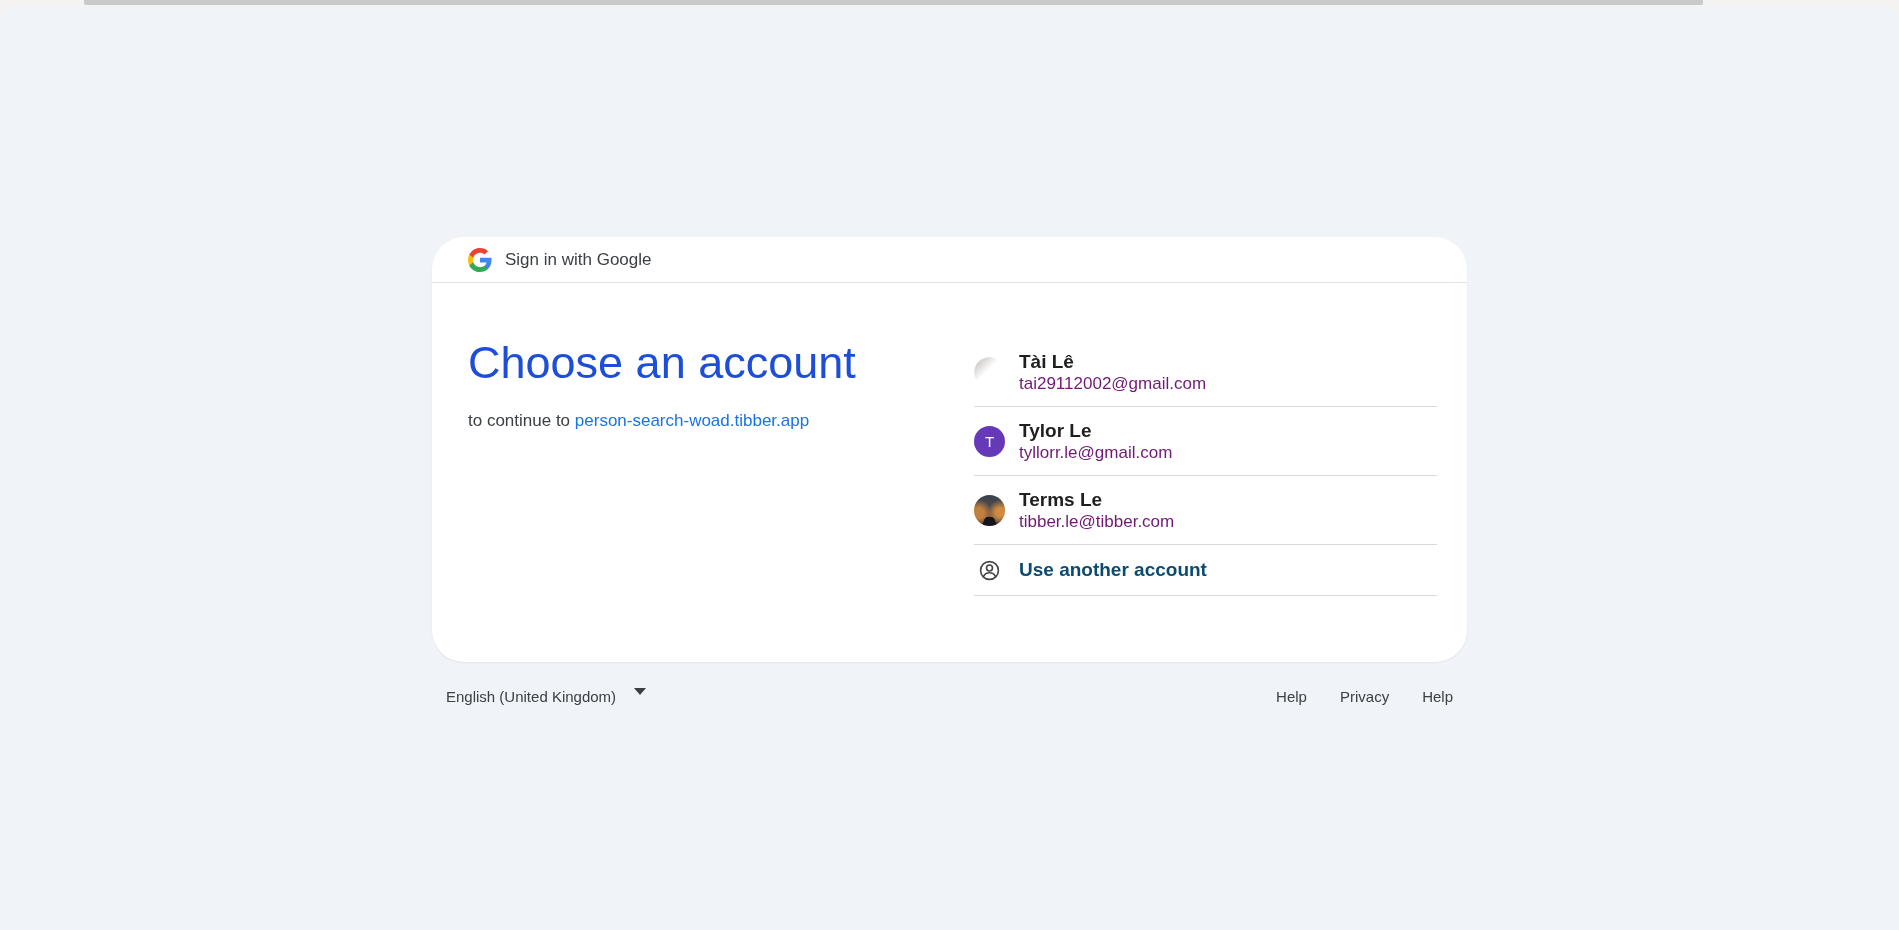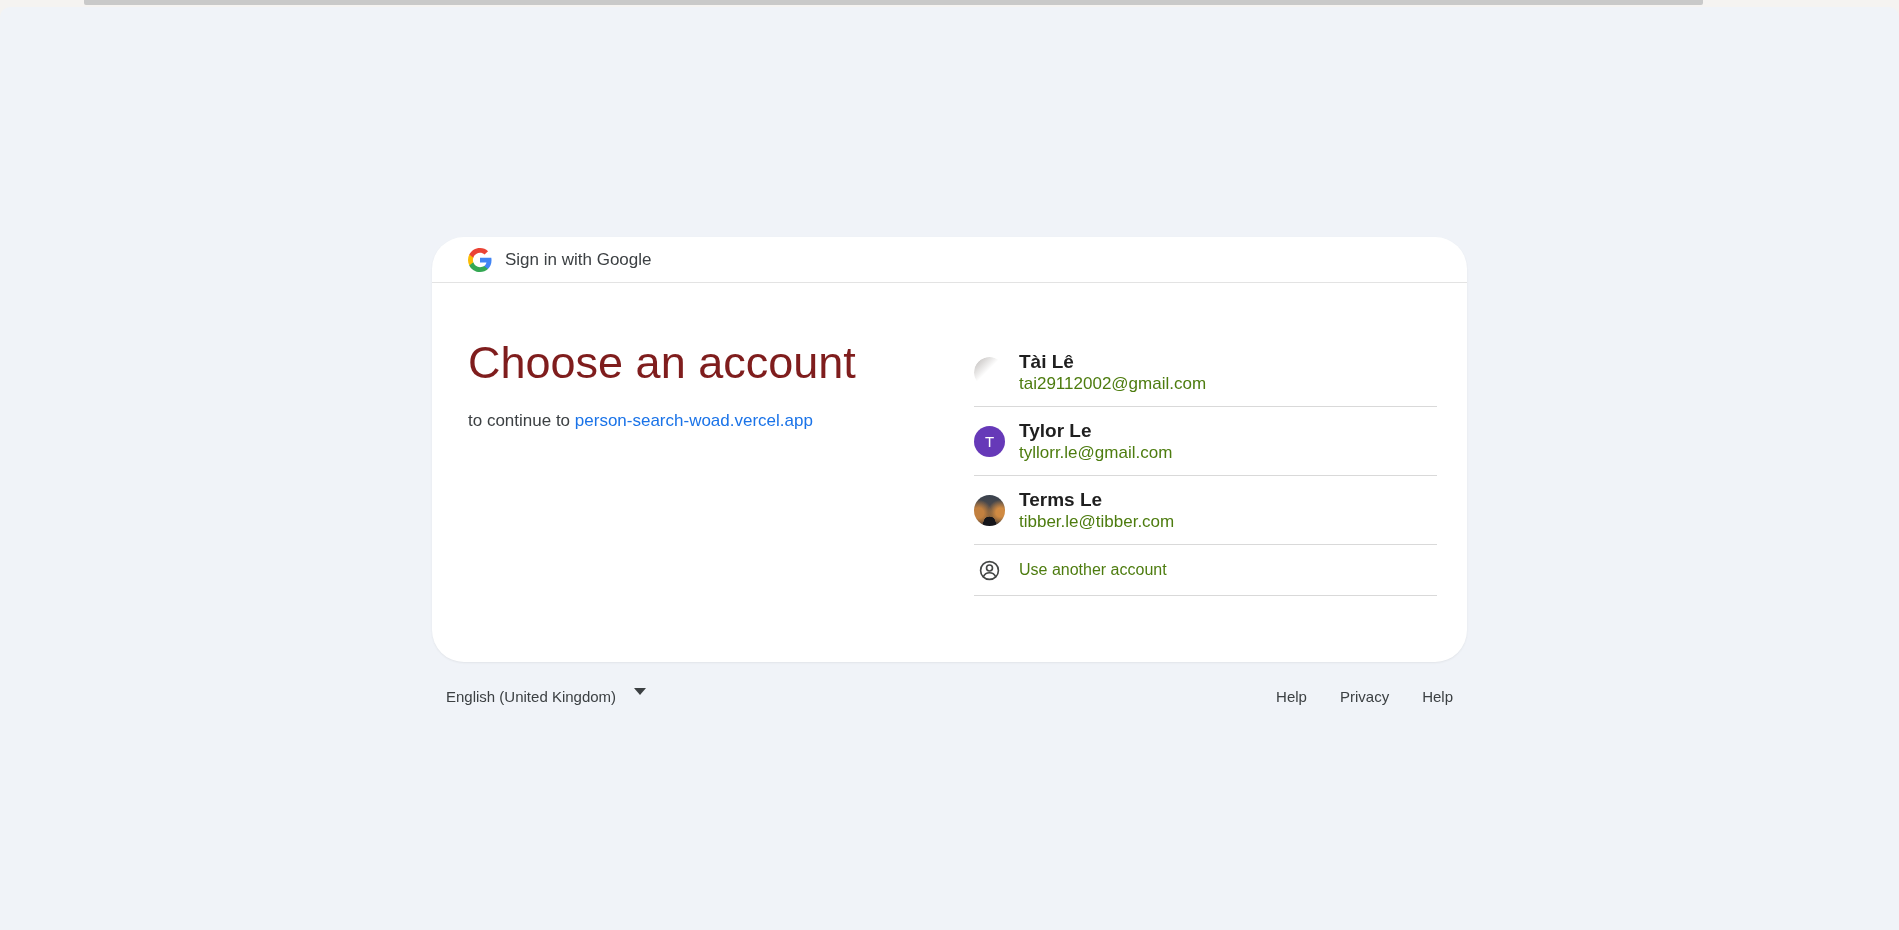"Choose an account" .headline { color: #7f1d1d -> #1d4ed8 }
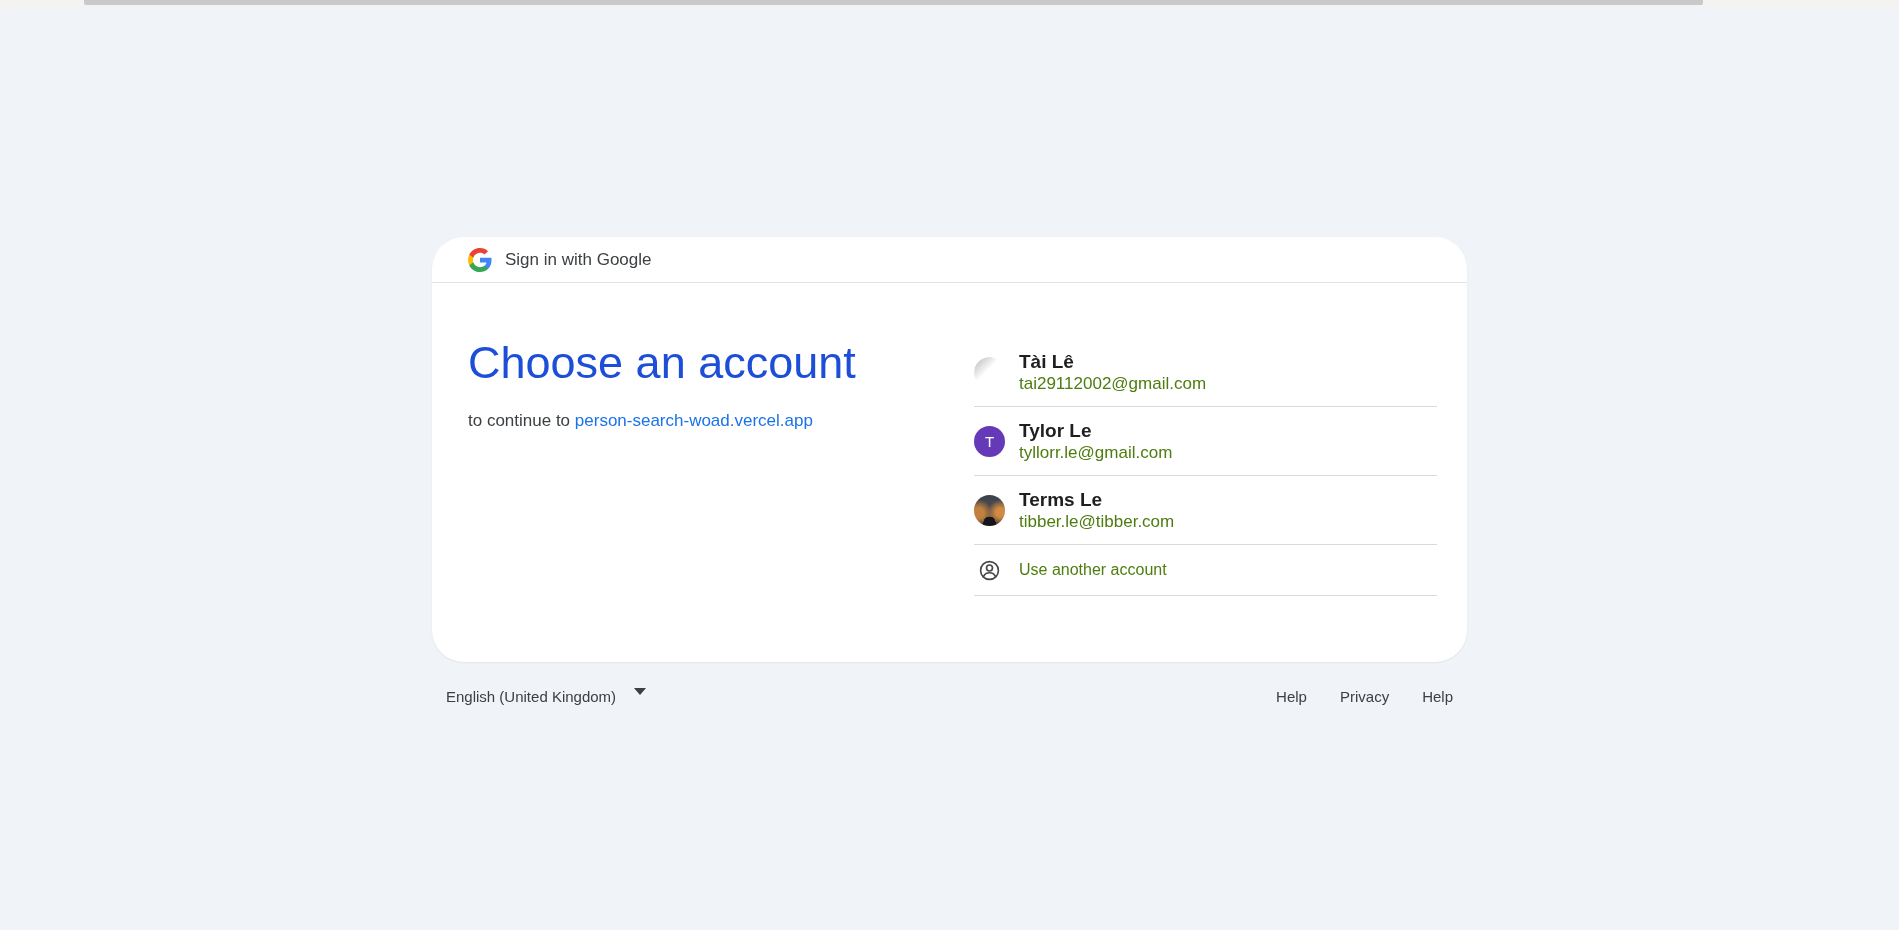"tai29112002@gmail.com" .acct-email { color: #4d7c0f -> #701a75 }
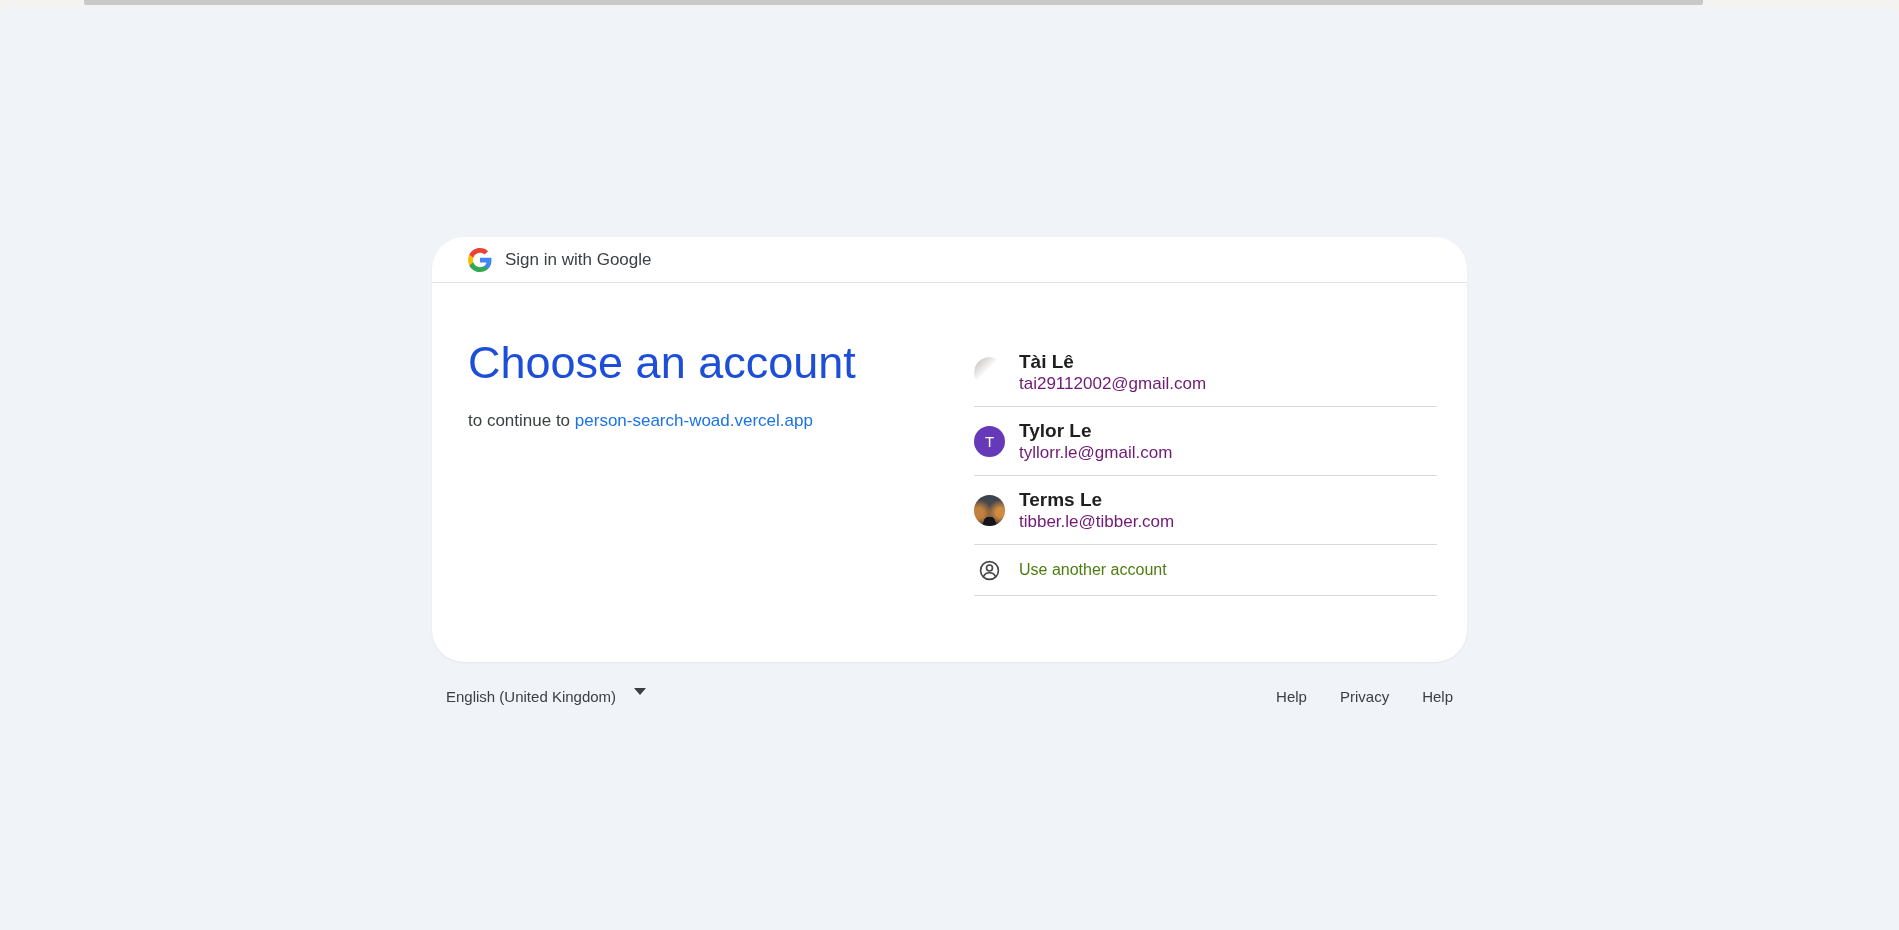"person-search-woad.vercel.app" a.app-link { text: person-search-woad.vercel.app -> person-search-woad.tibber.app }
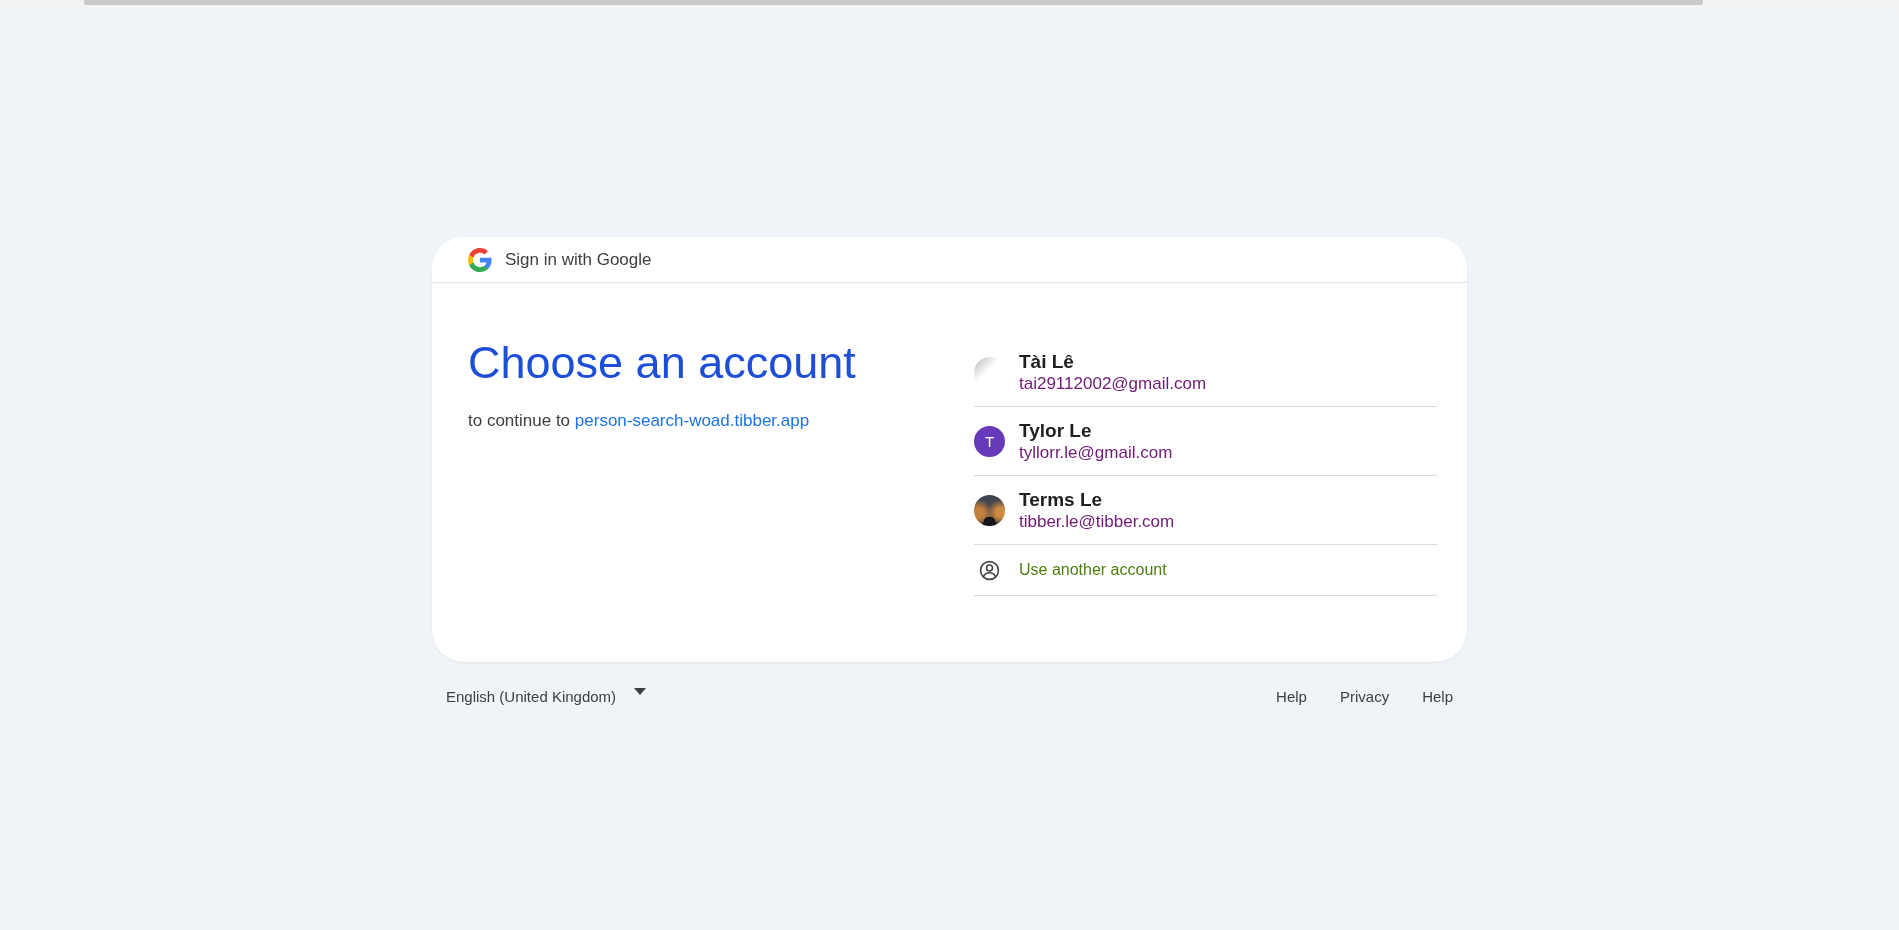"Use another account" .use-another-label { color: #4d7c0f -> #0c4a6e; font-size: 16px -> 19px; font-weight: 400 -> 700 }
